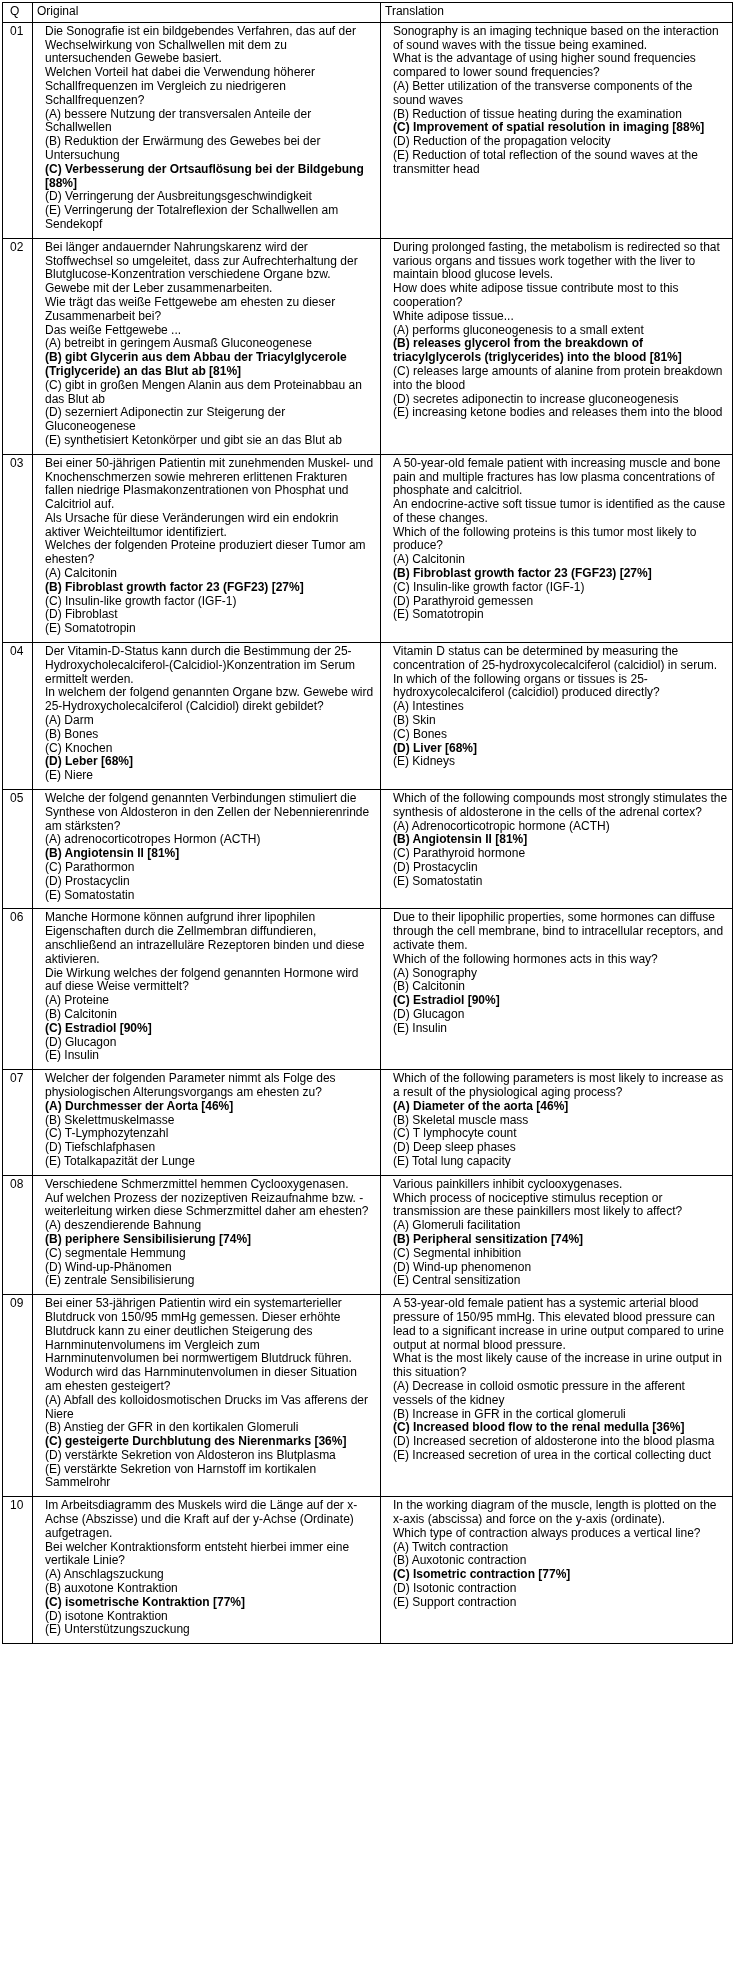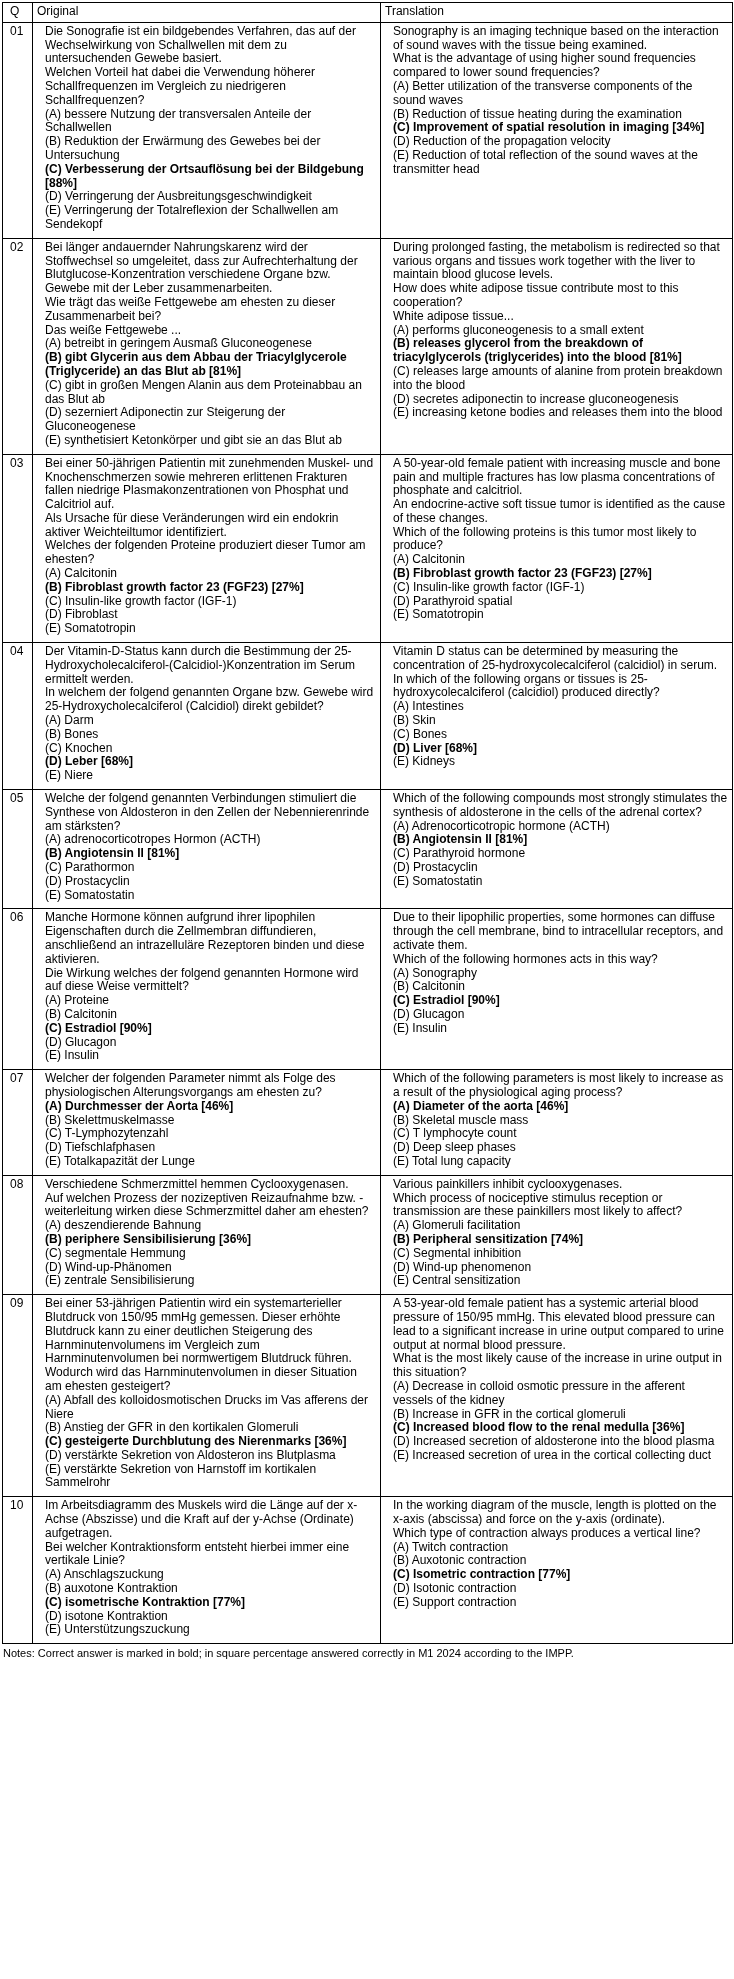"(C) Improvement of spatial resolution" div.option { text: 34% -> 88% }
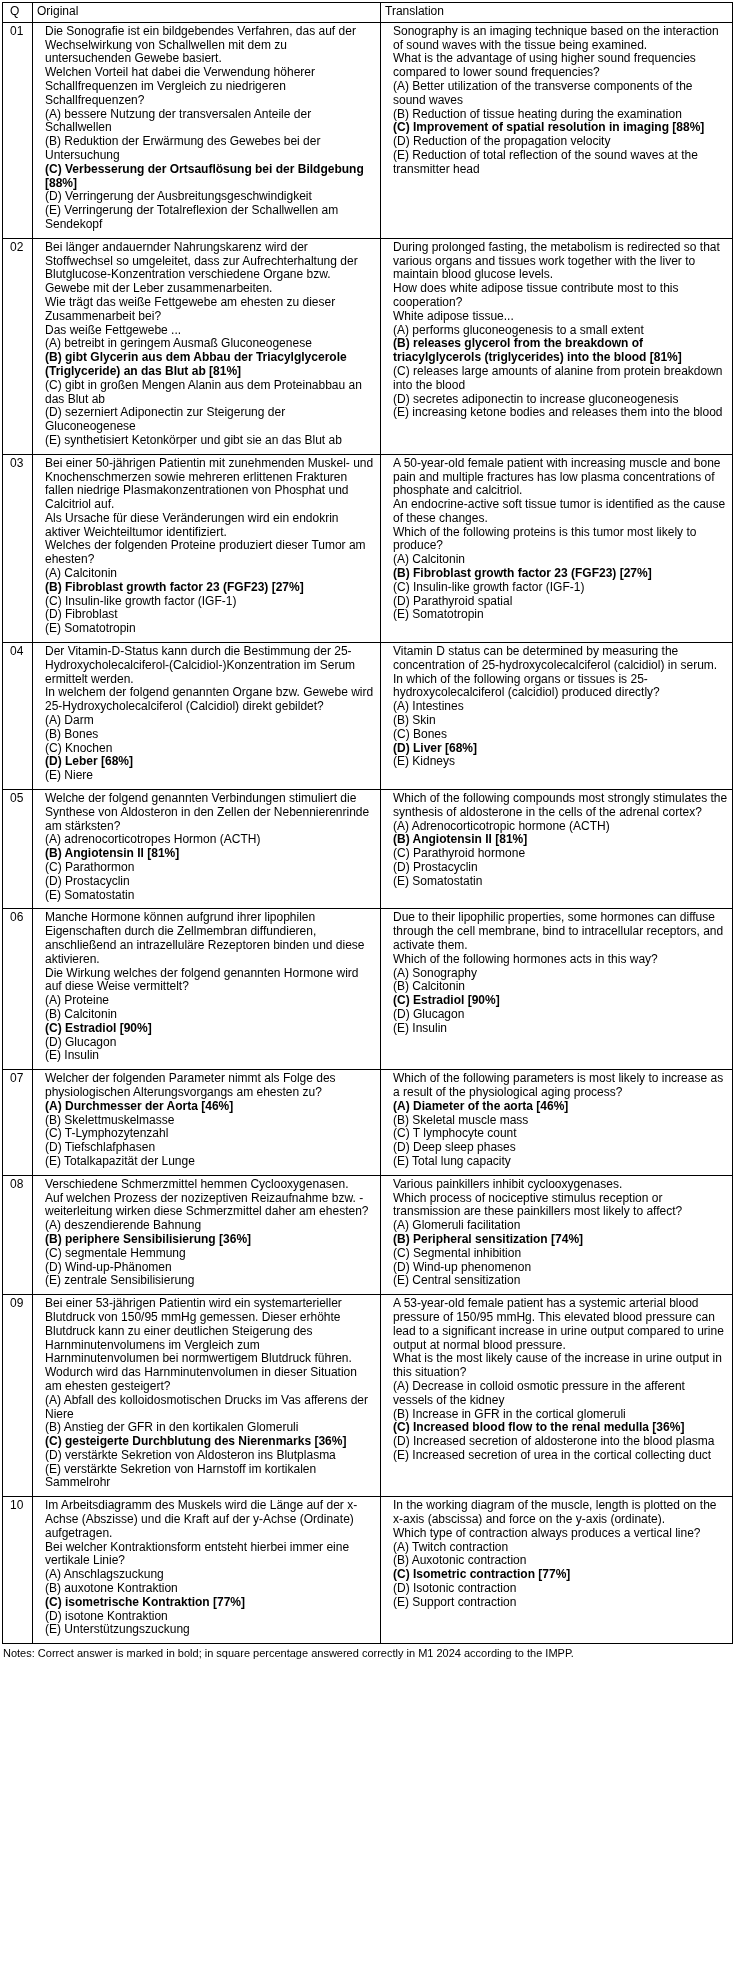"(D) Parathyroid spatial" div.option { text: spatial -> gemessen }
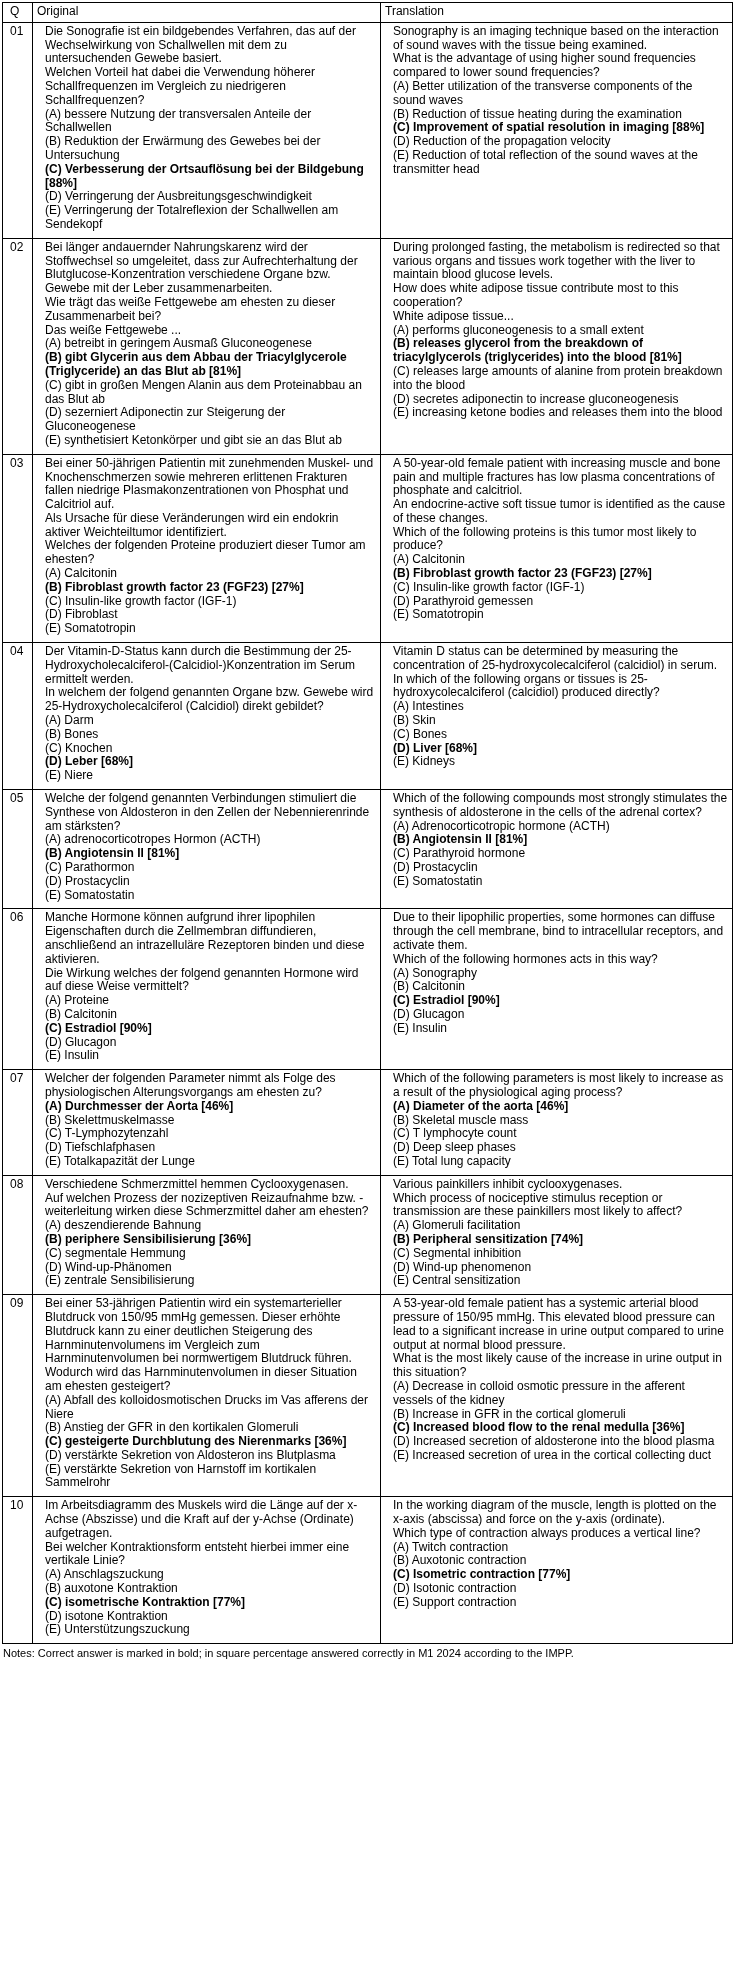"(B) periphere Sensibilisierung [36%]" div.option { text: 36% -> 74% }
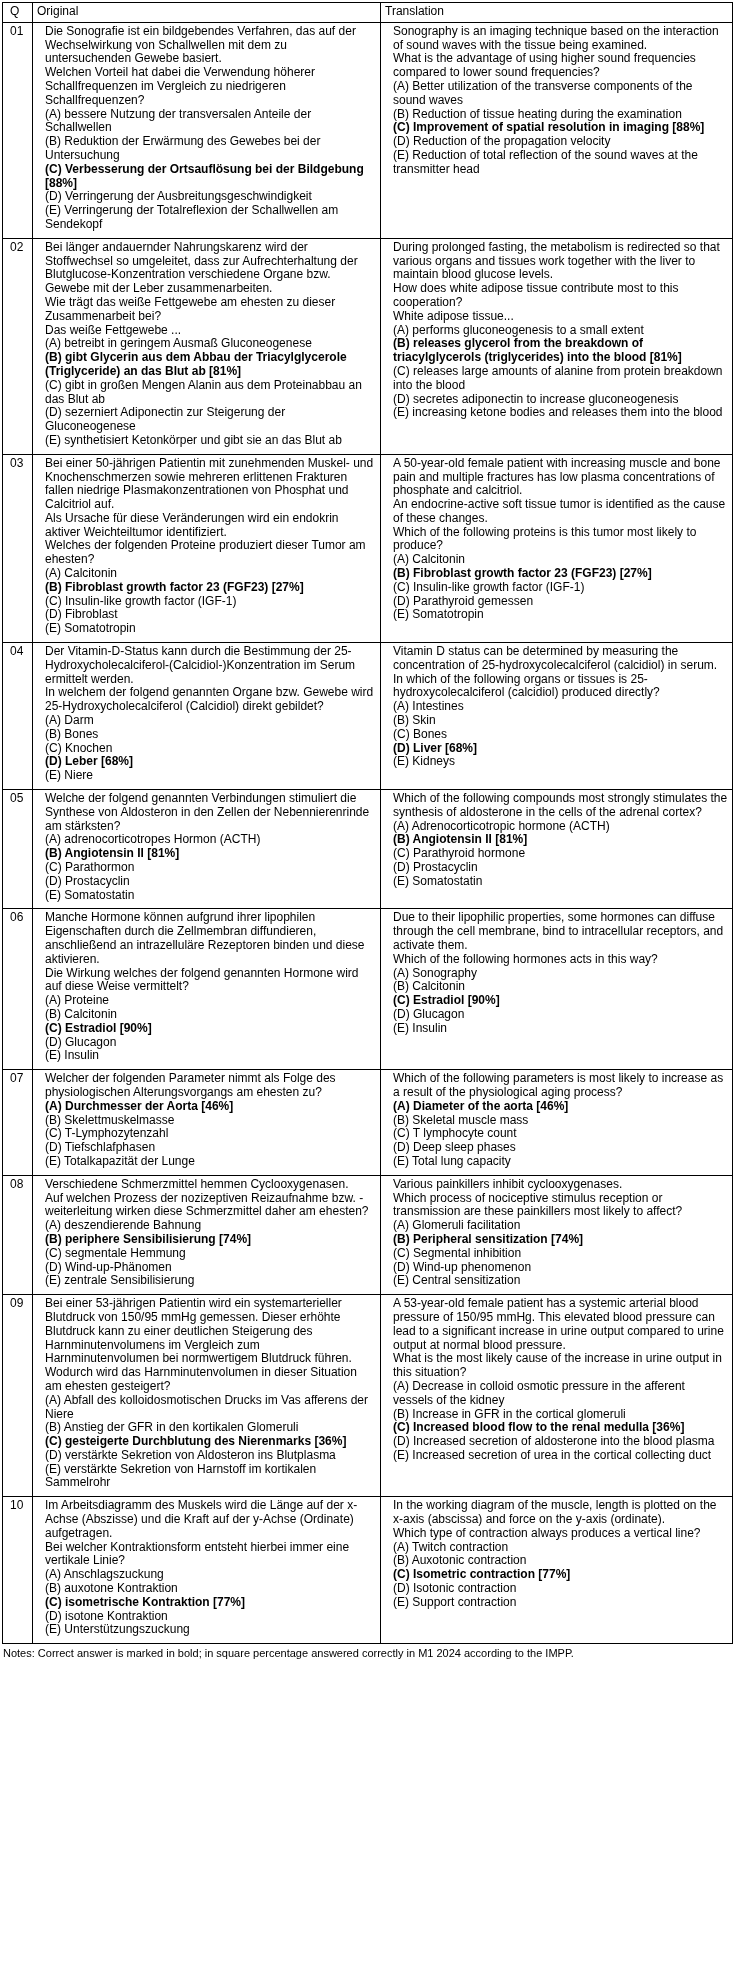"Notes: Correct answer is marked" div.notes { html: <div>Notes: Correct answer is marked in bold; in square percentage answered correctly in M1 2024 according to the IMPP.</div> -> none }
